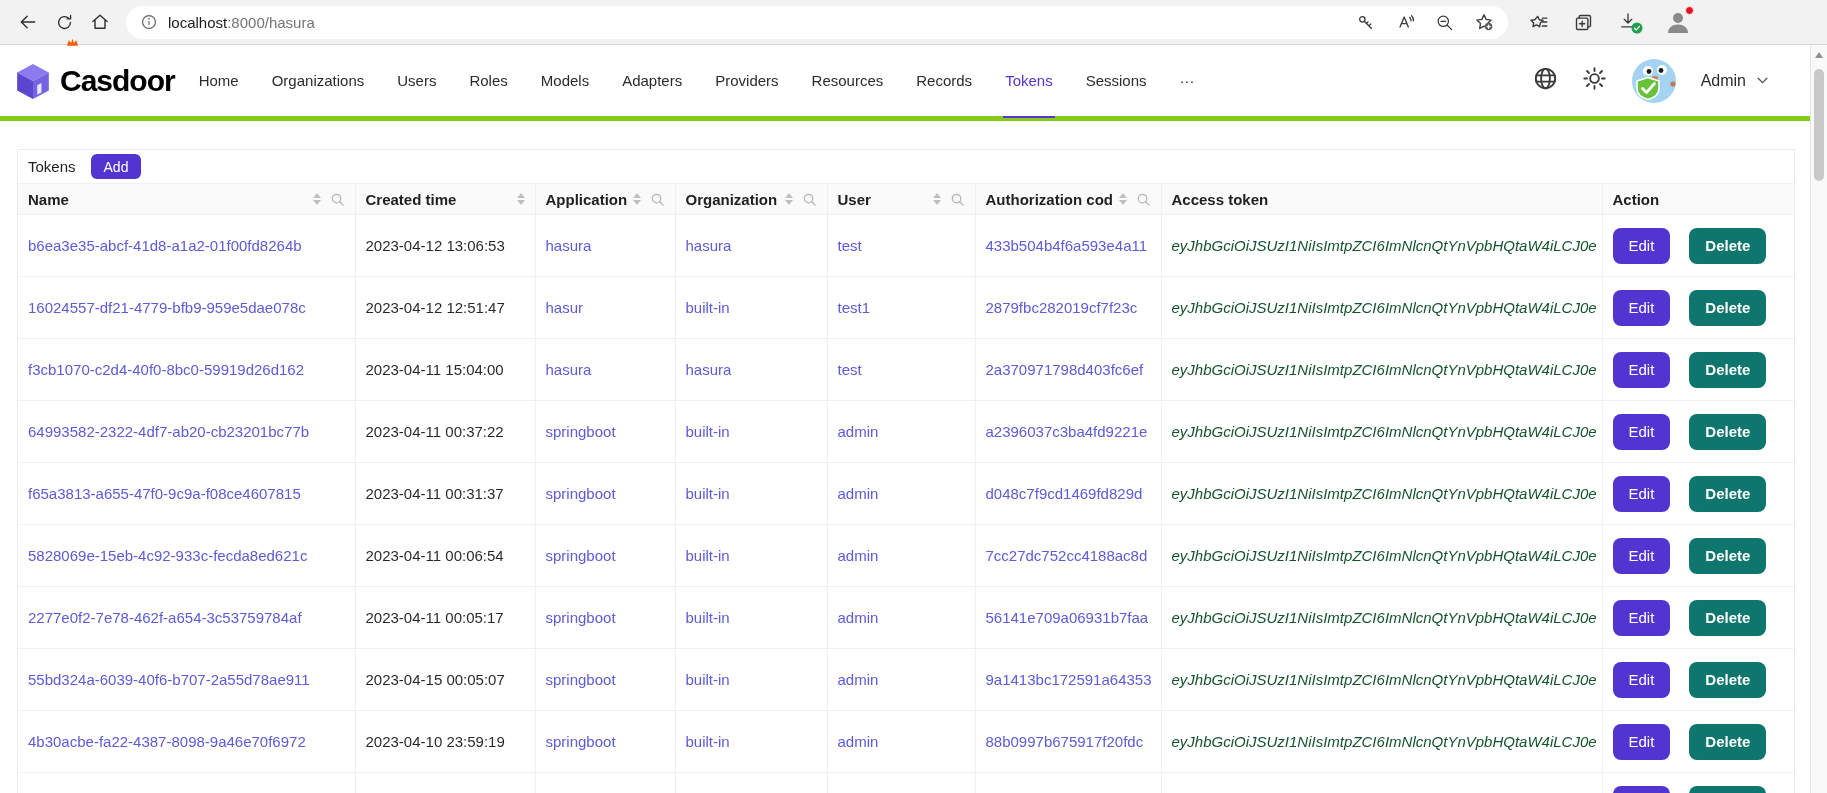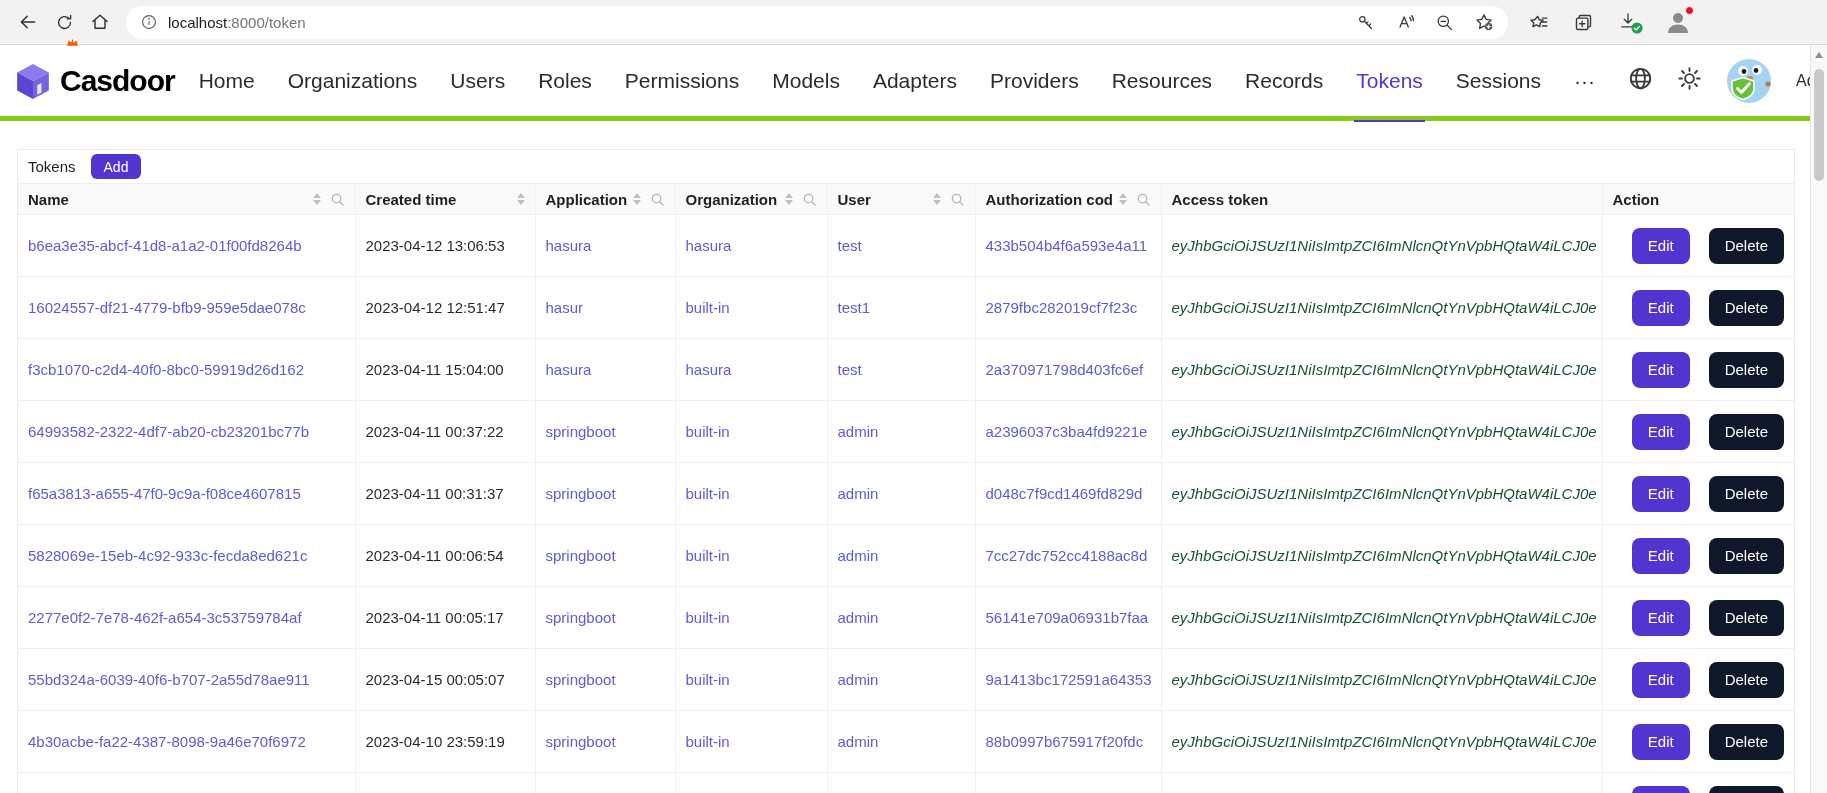":8000/token" span.url-rest { text: :8000/token -> :8000/hasura }
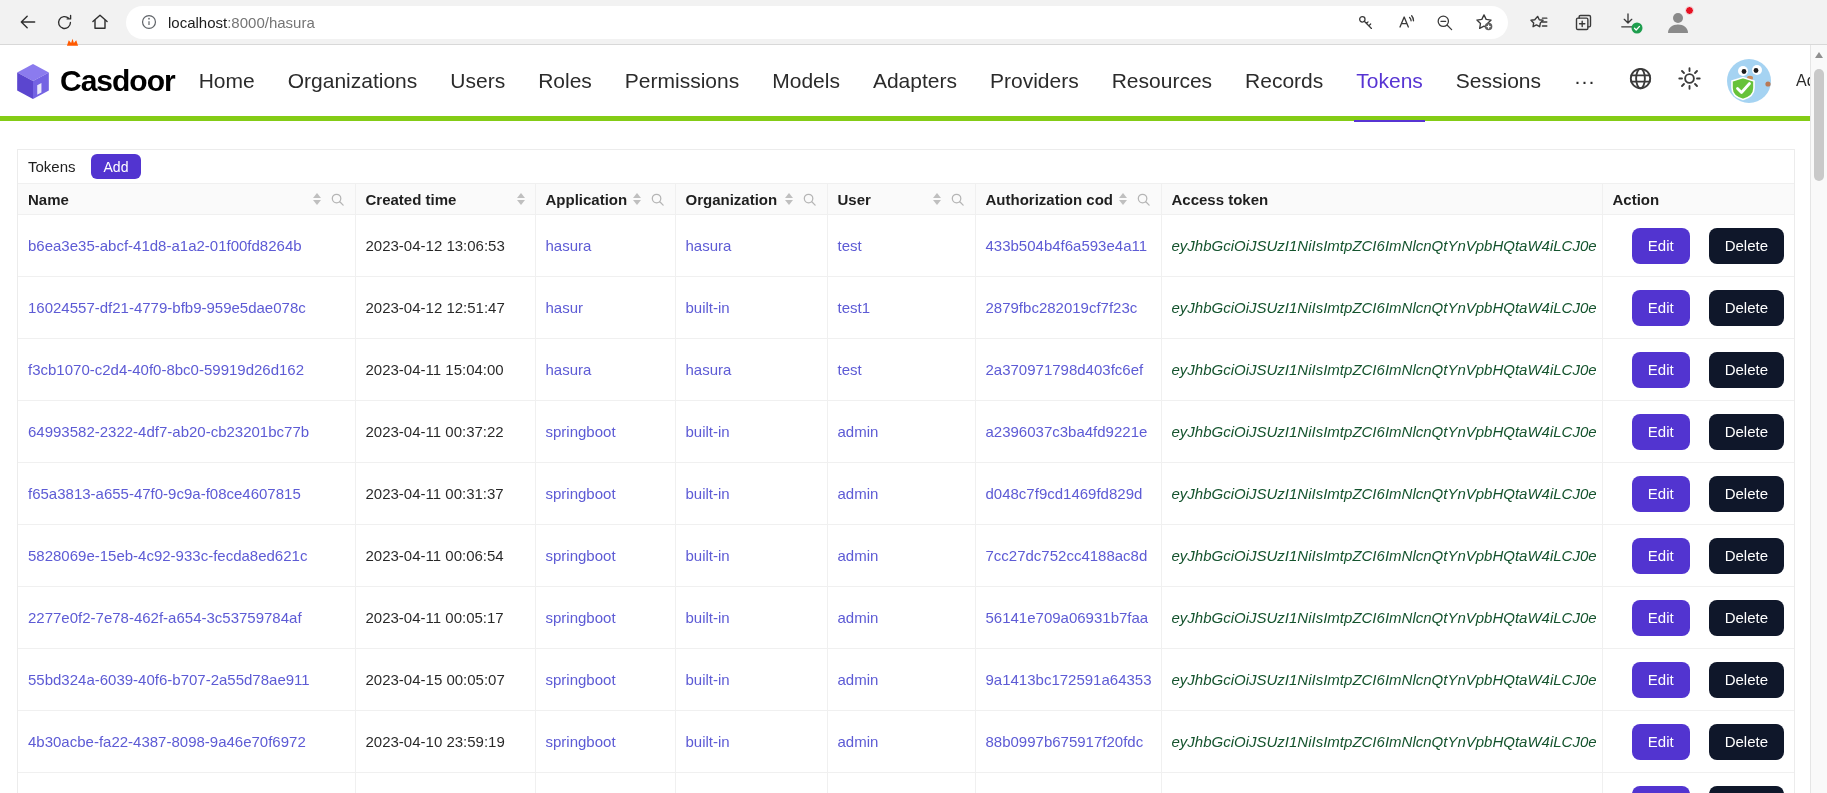"Home" .nav-item { font-size: 21px -> 15px }
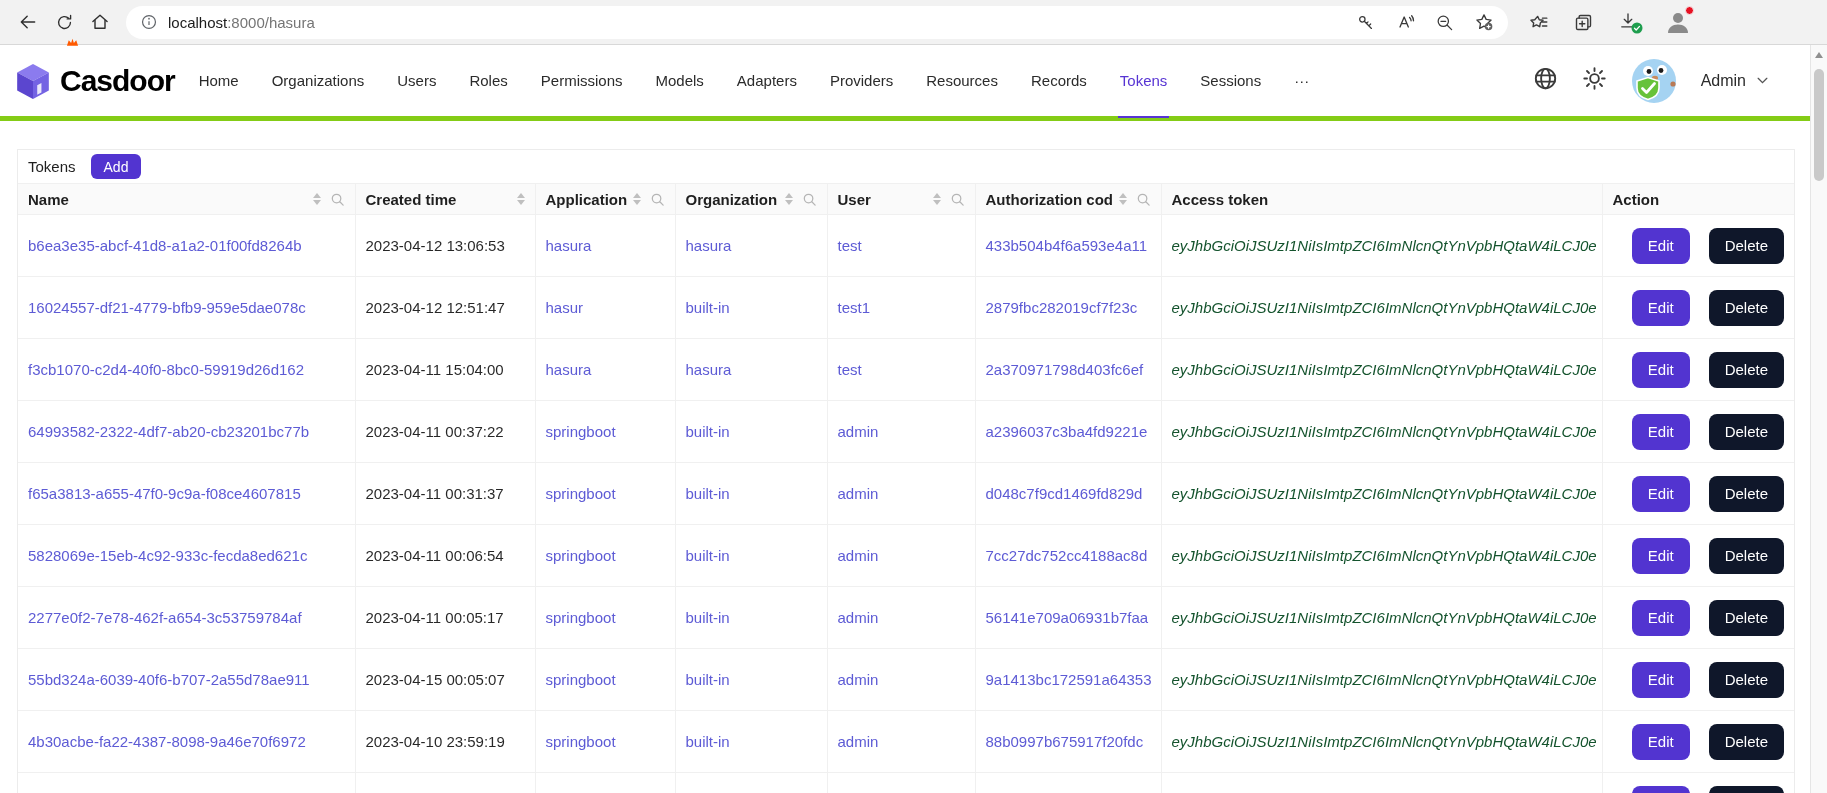"Permissions" div.nav-item { html: <div><span>Permissions</span></div> -> none }
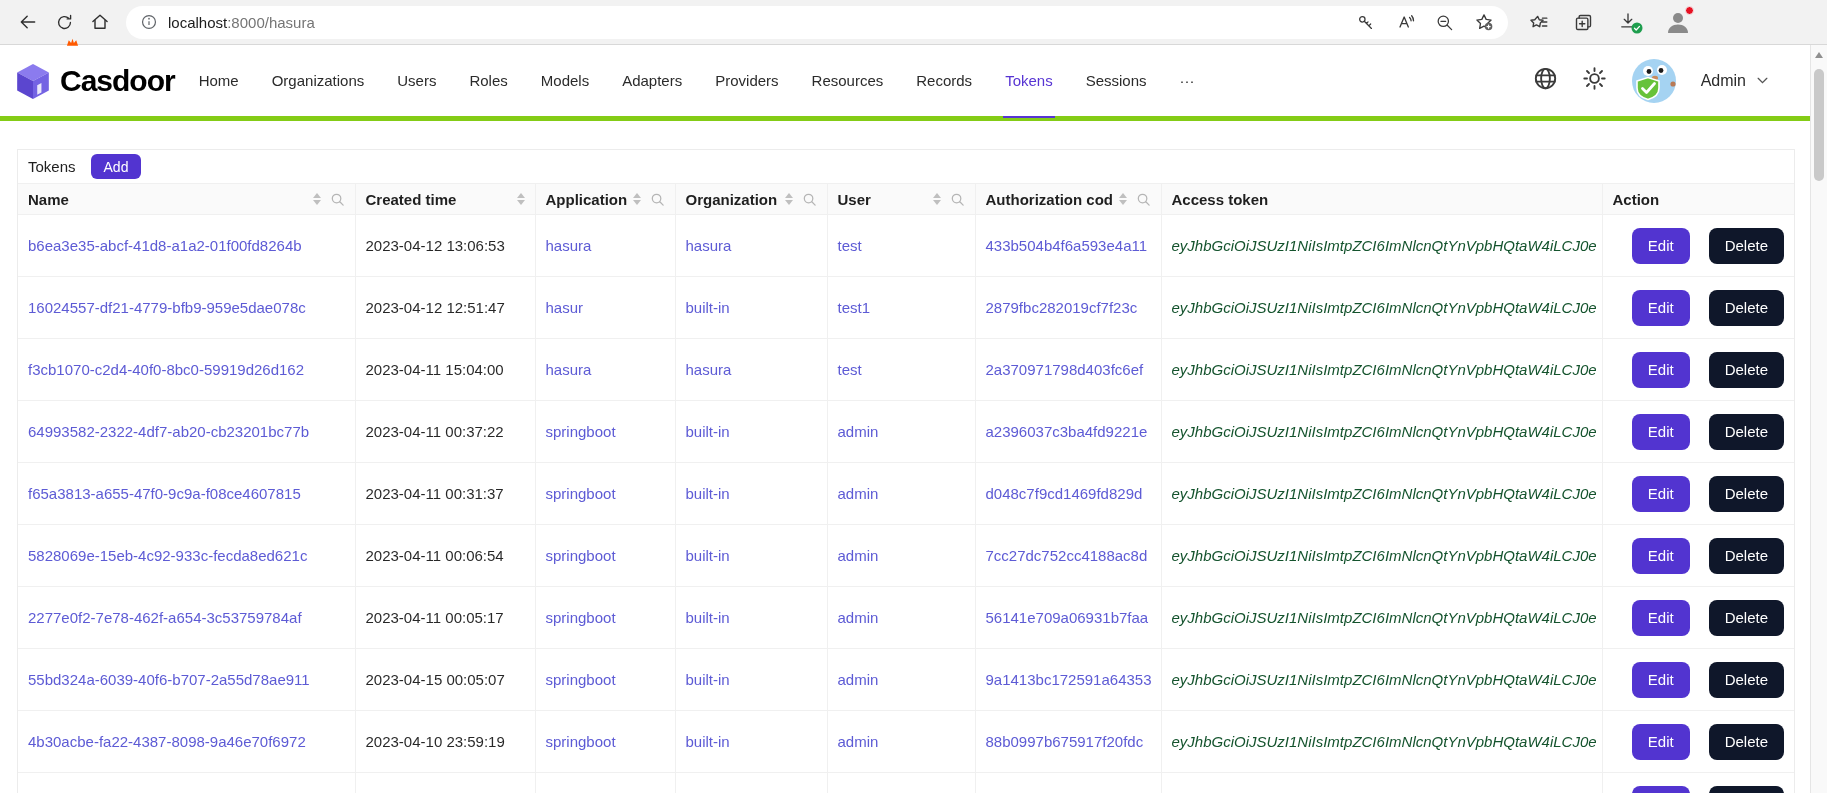"Edit" .action-wrap { justify-content: flex-end -> none }
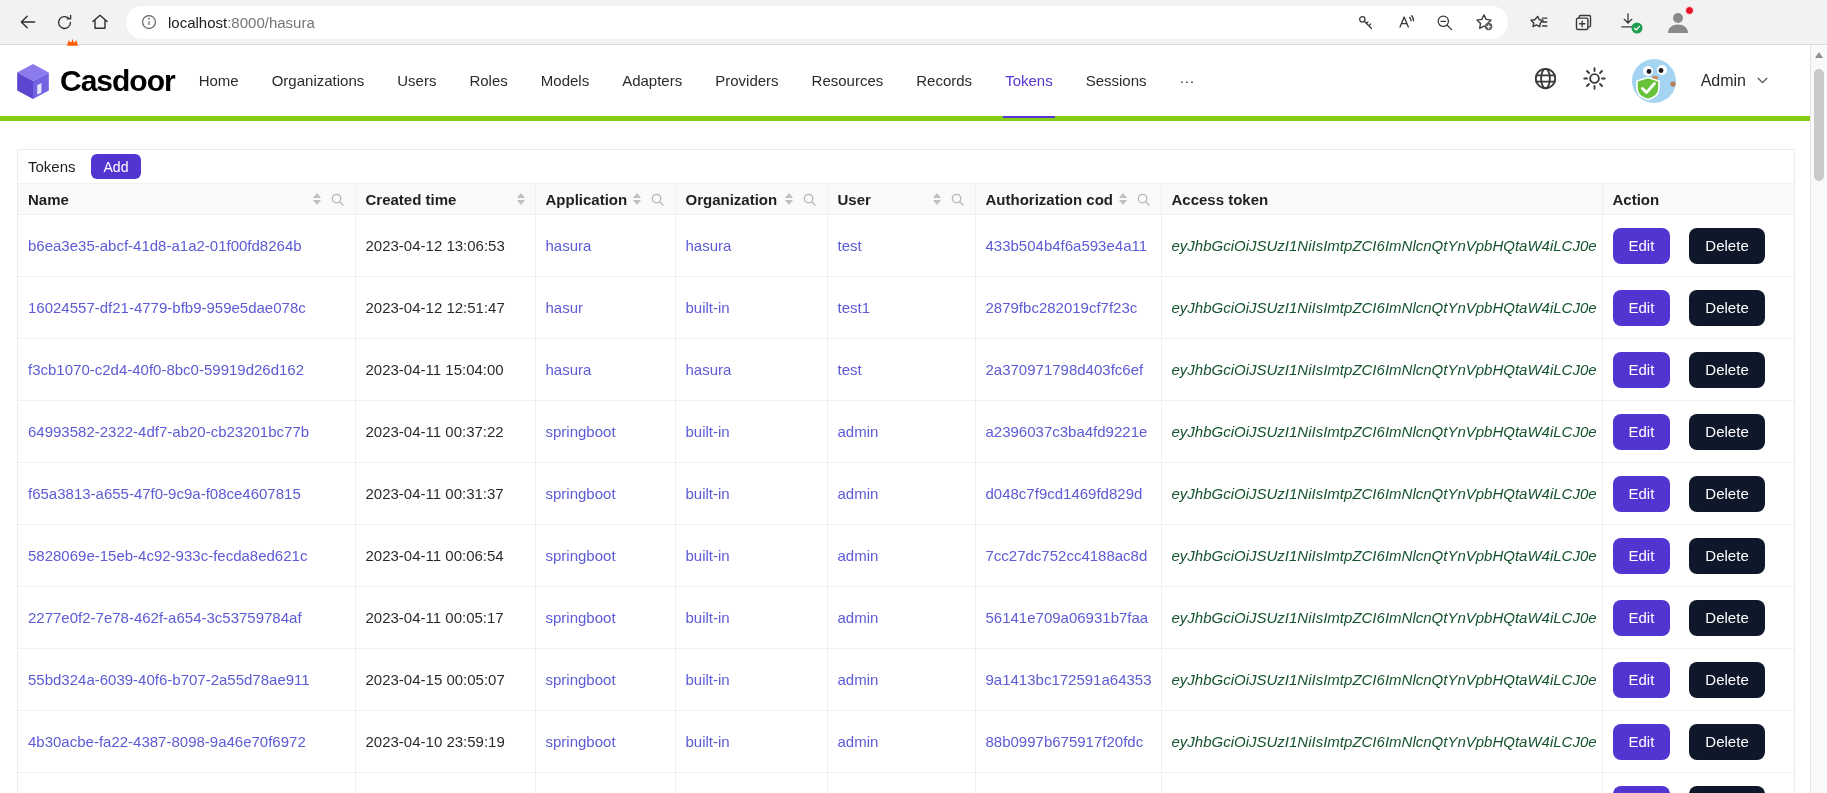"Delete" .btn.danger { background: #0f172a -> #0f766e; font-weight: none -> bold }
